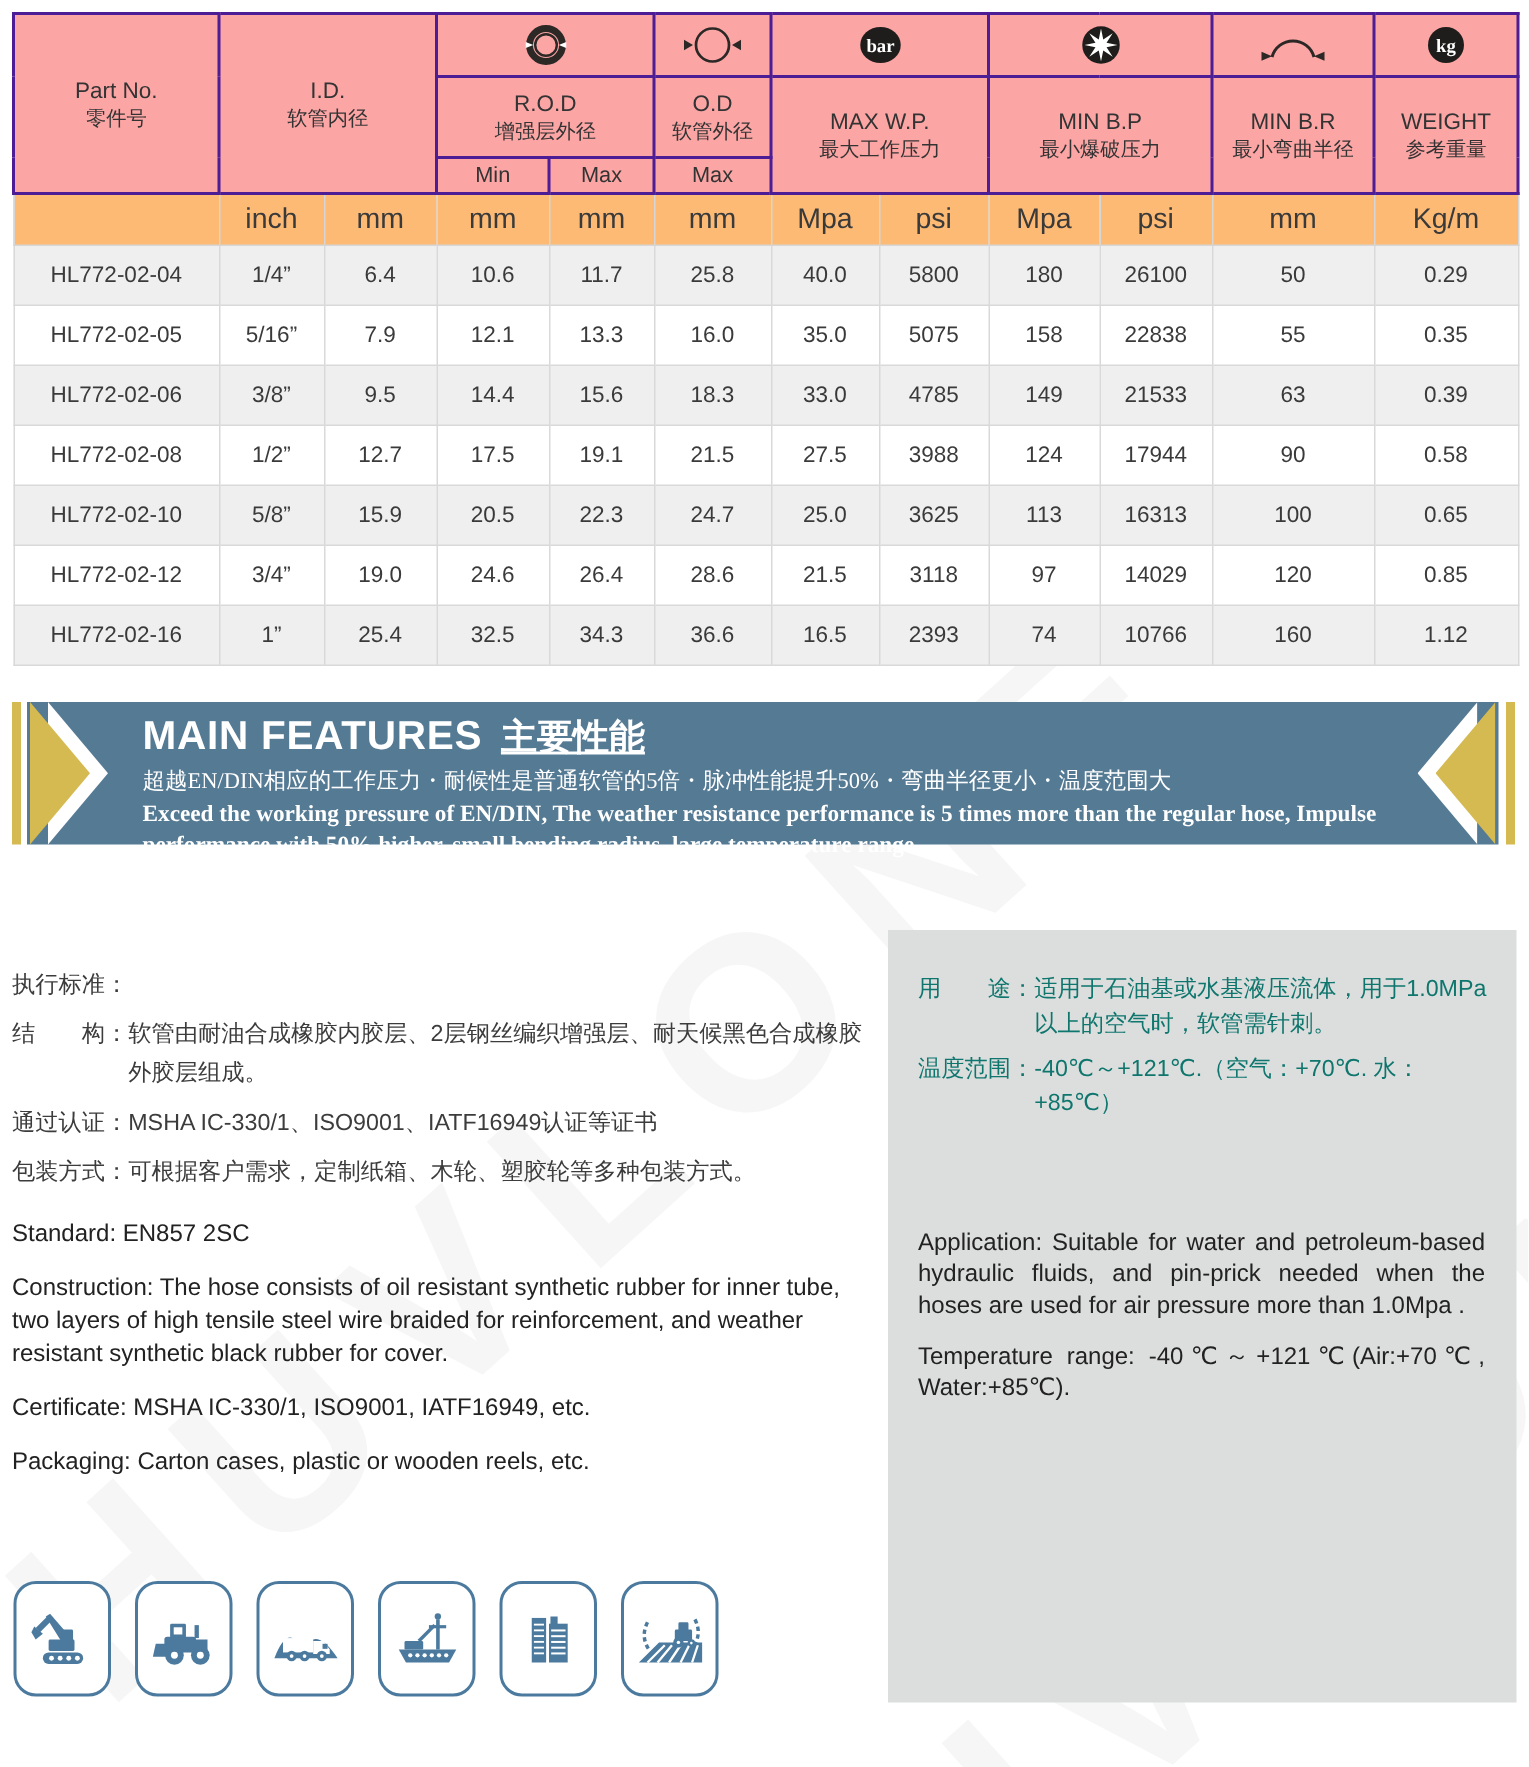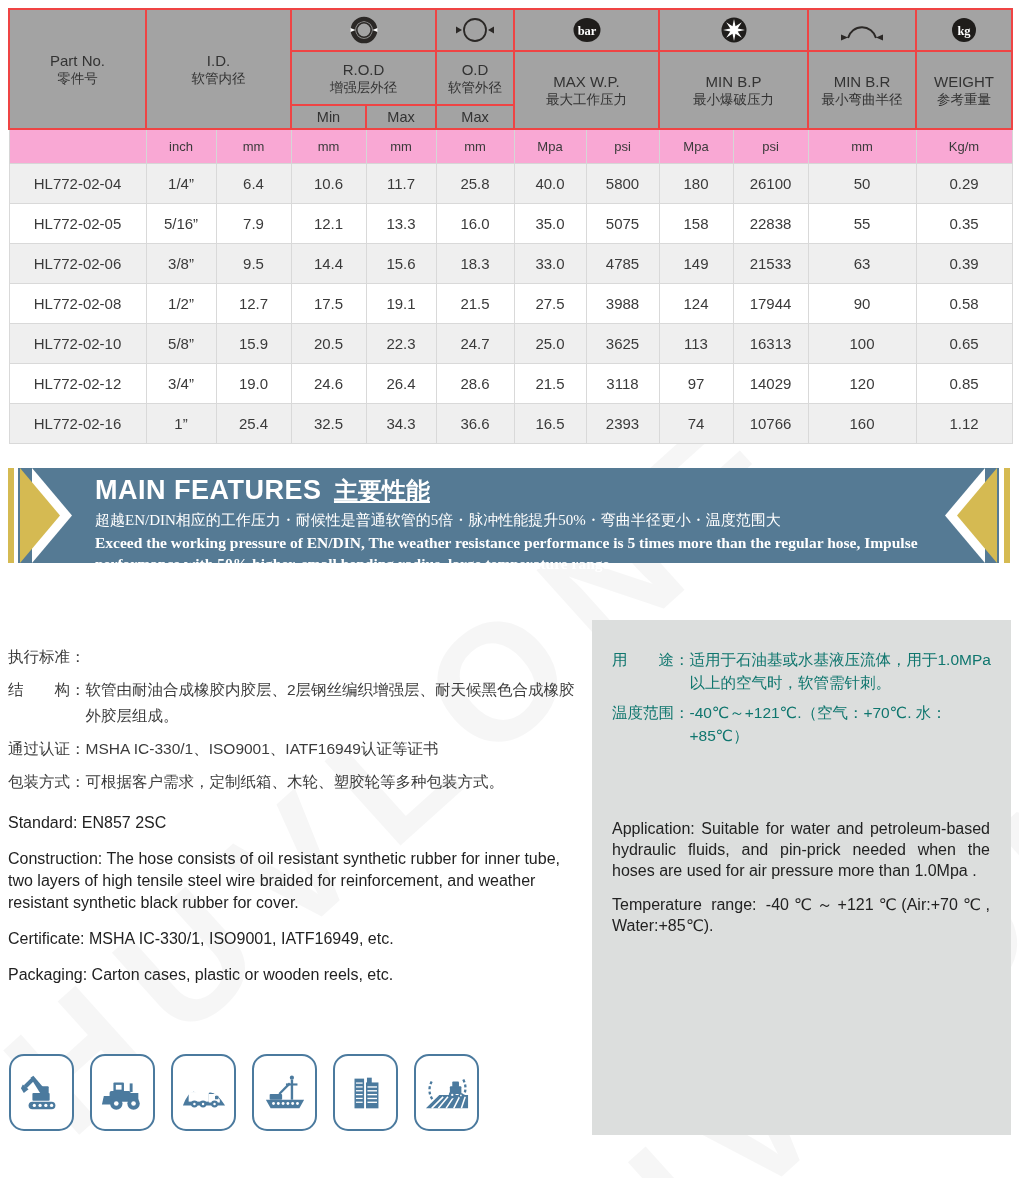"bar" .hg { background: #a3a3a3 -> #fca5a5; border: 2px solid #ef4444 -> 2px solid #4c1d95 }
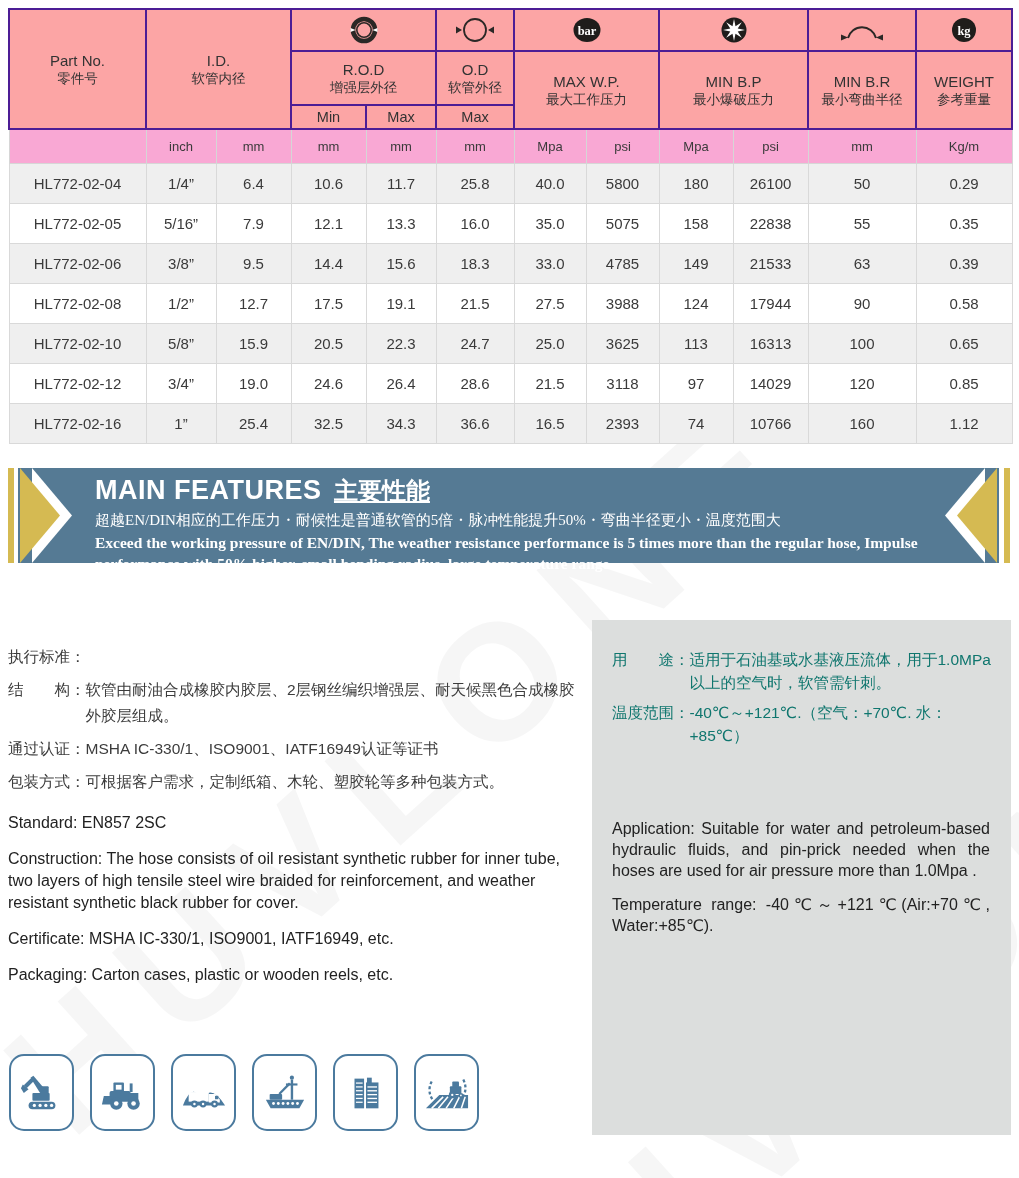"inch" .units-row th { background: #f9a8d4 -> #fdba74; font-size: 13px -> 19px }
